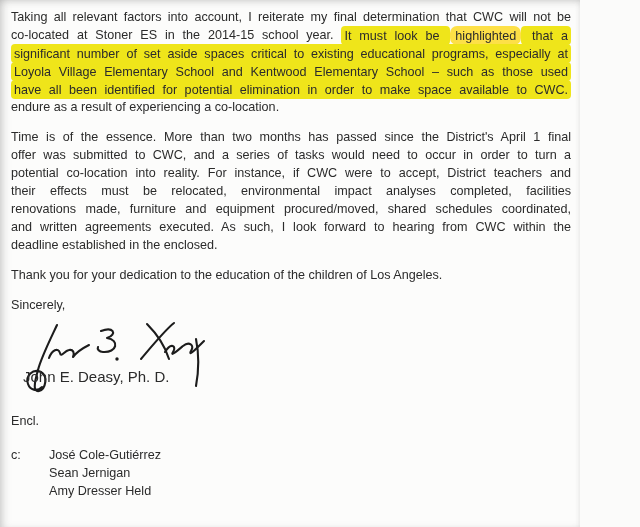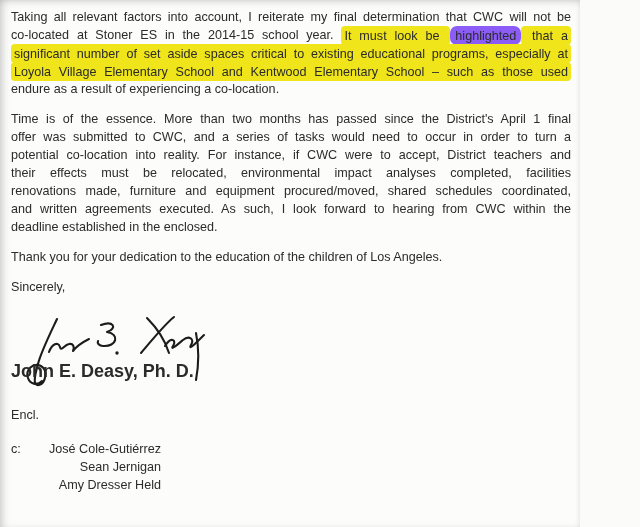"highlighted" .hl-orange { background: #8b5cf6 -> #fde047 }
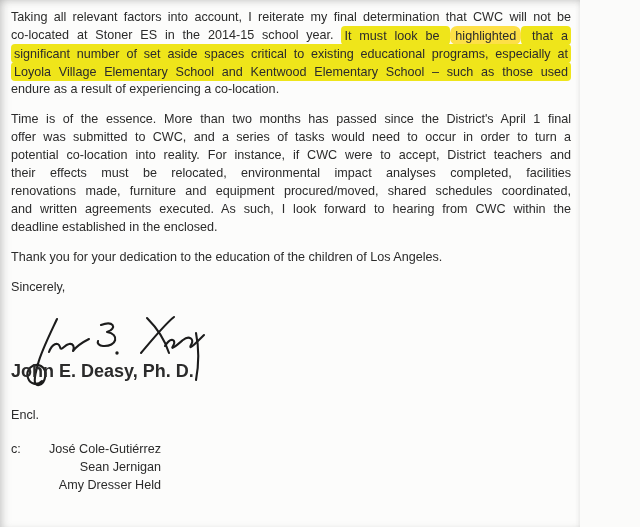"have all been identified for" div.line { html: none -> <div><span>have all been identified for potential elimination in order to make space available to CWC.</span></div> }
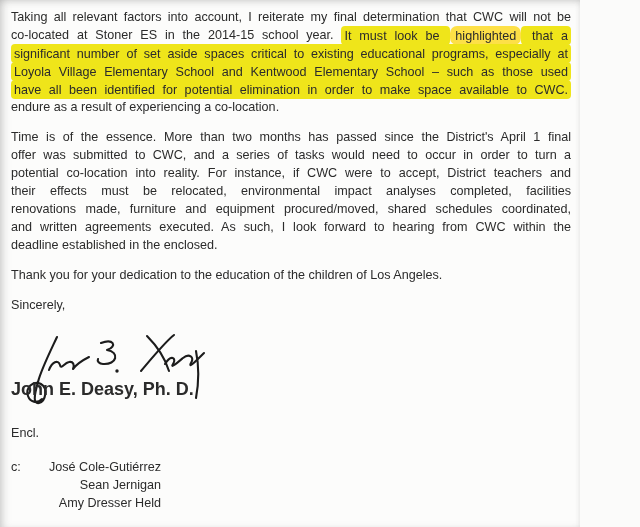"Sincerely," .para.closing-para { margin-bottom: 16px -> 4px }
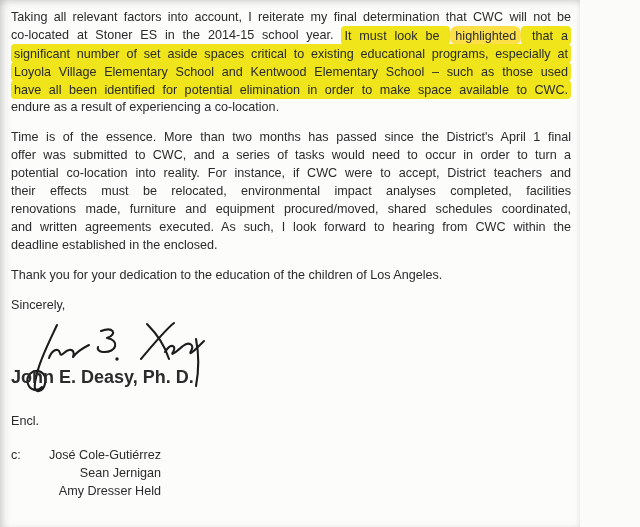"John E. Deasy, Ph. D." .typed-name { font-size: 18px -> 15px; font-weight: bold -> none; left: 0 -> 12px }
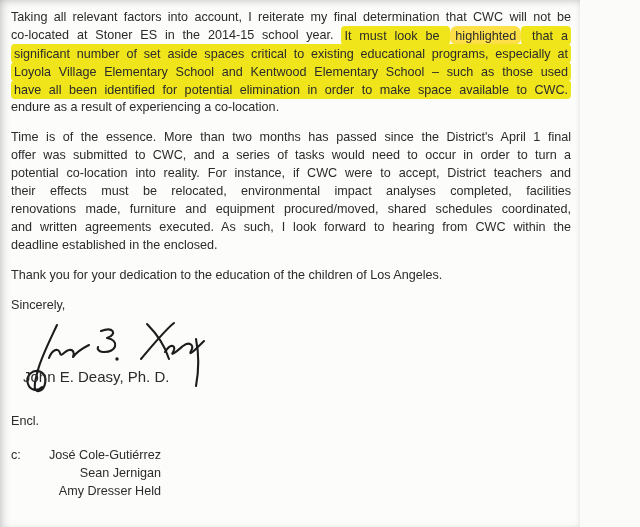"José Cole-Gutiérrez" .cc-names div { text-align: right -> none }
